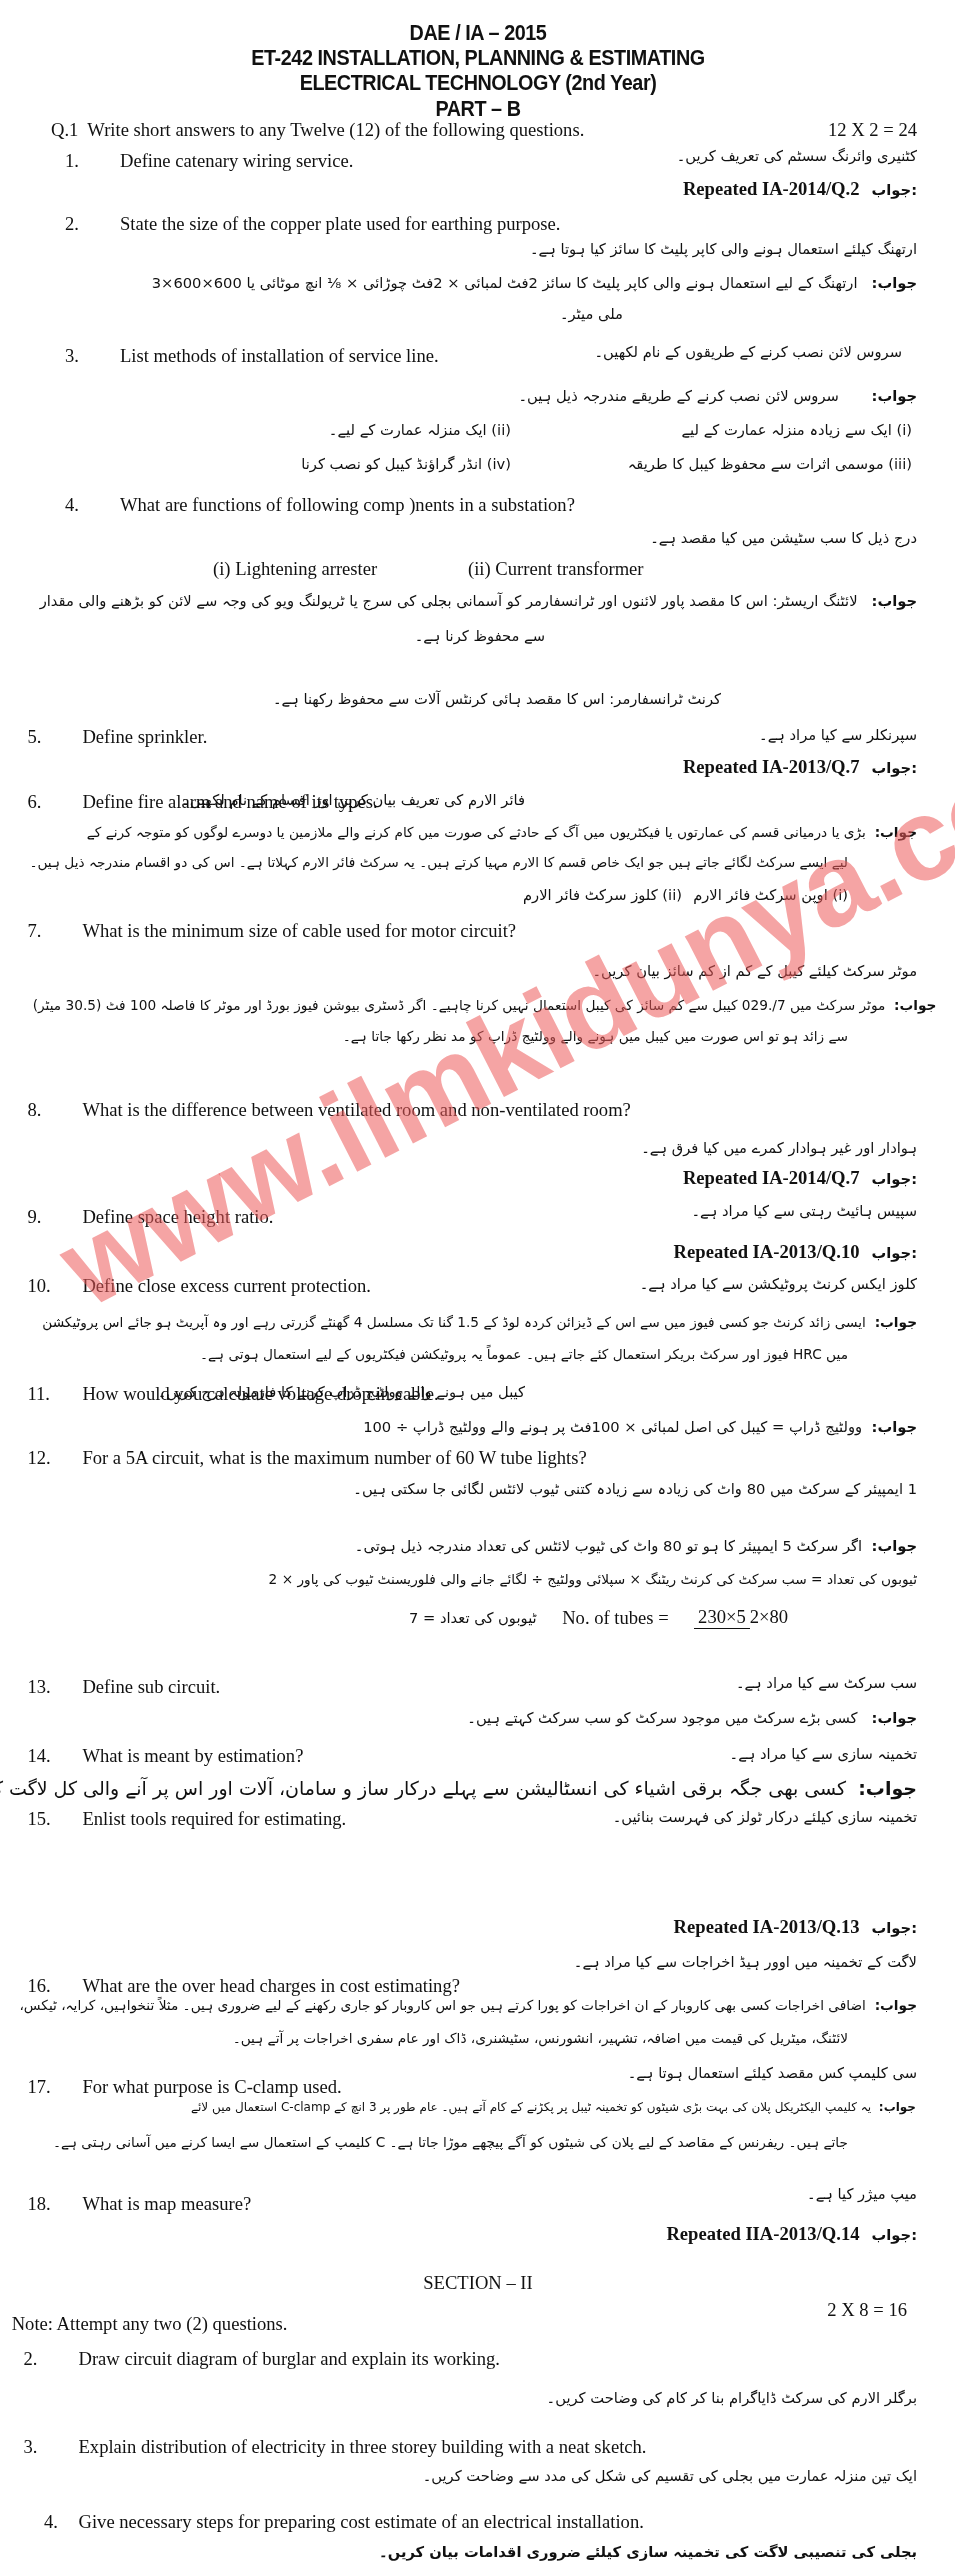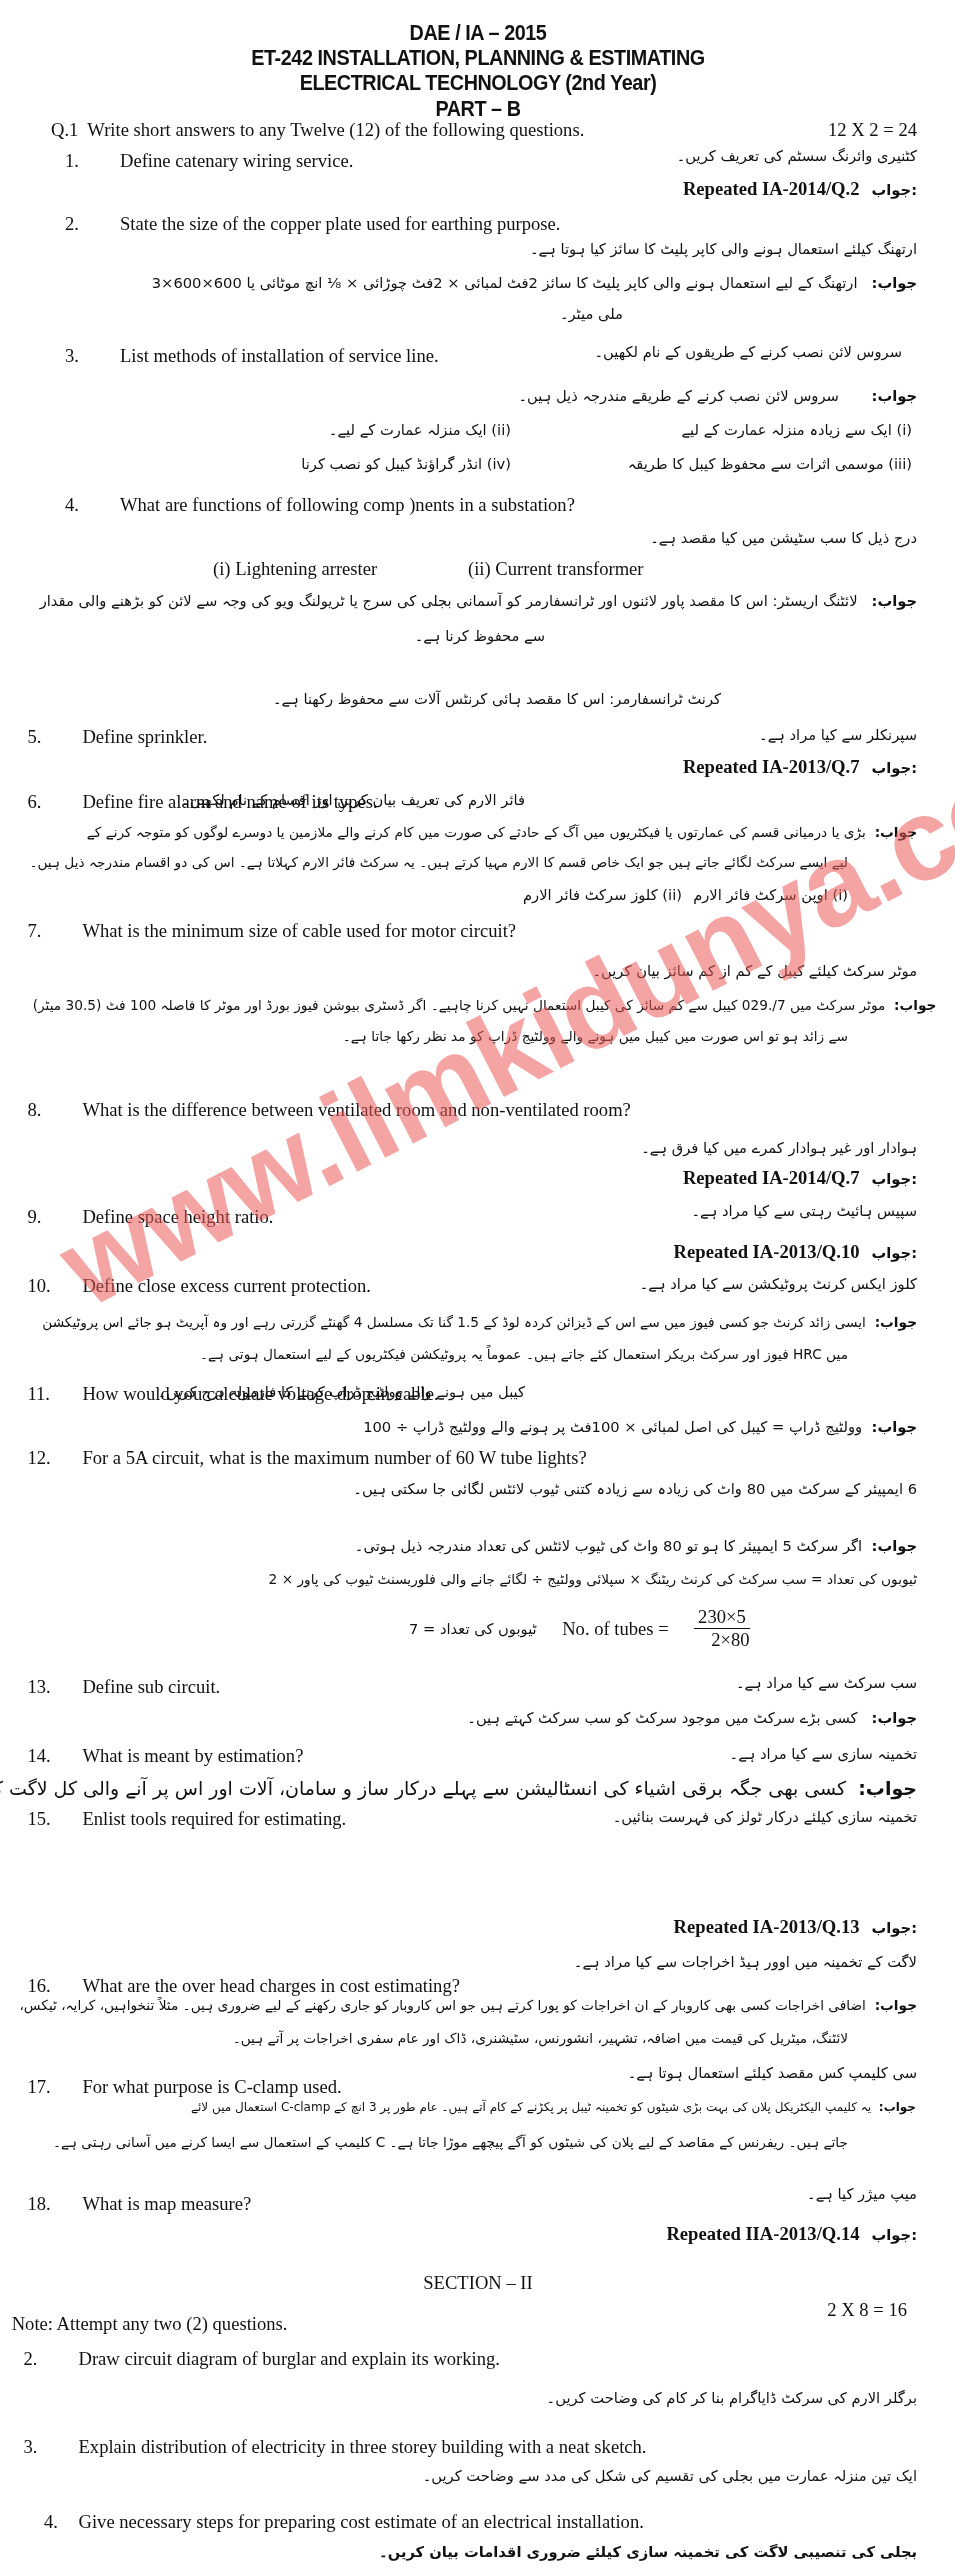"6 ایمپیئر کے سرکٹ میں" div.abs { text: 6 -> 1 }
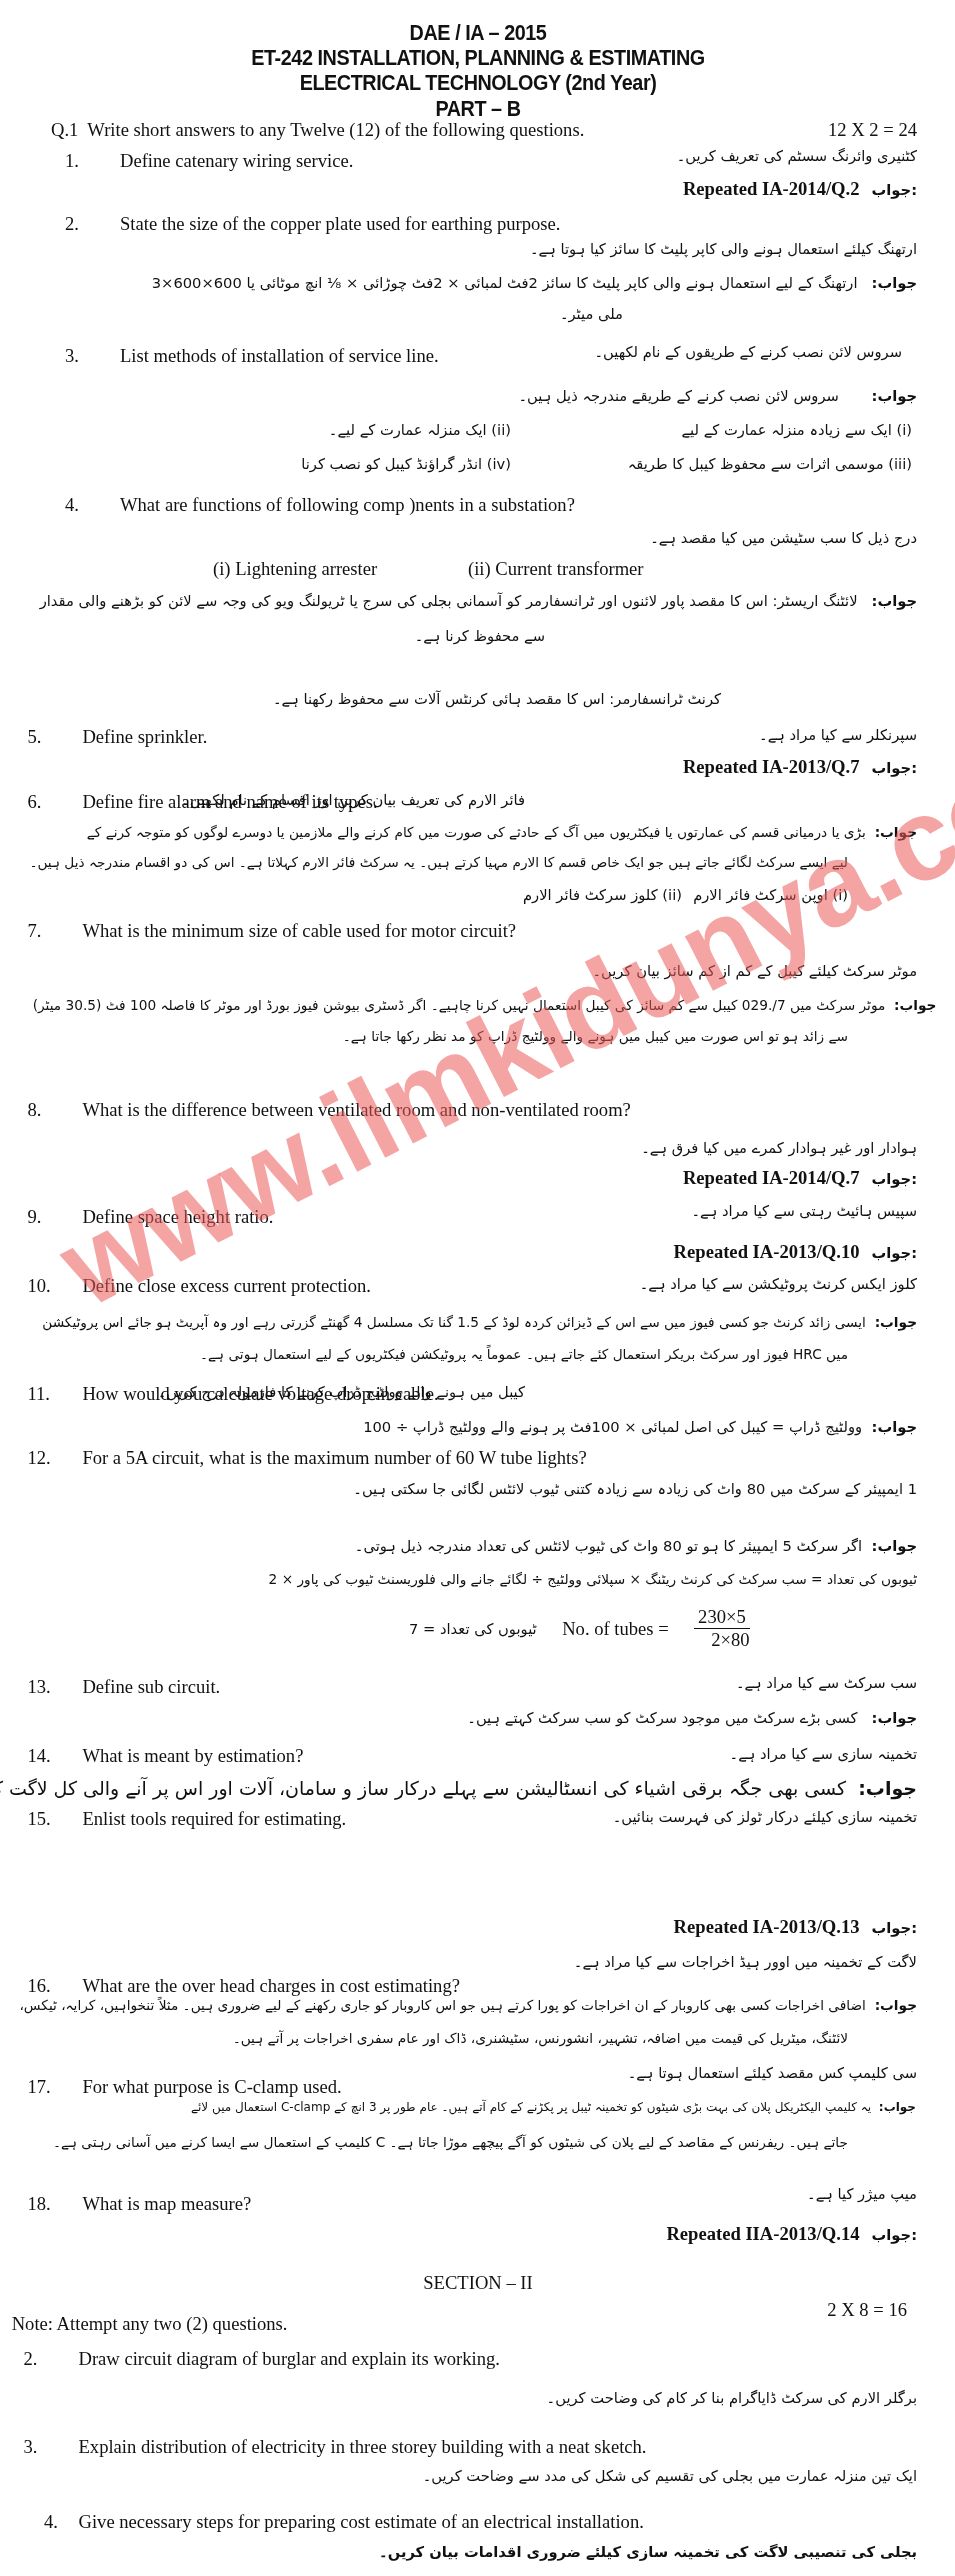"230×5" .frac { align-items: flex-end -> flex-start; flex-direction: column -> row }
